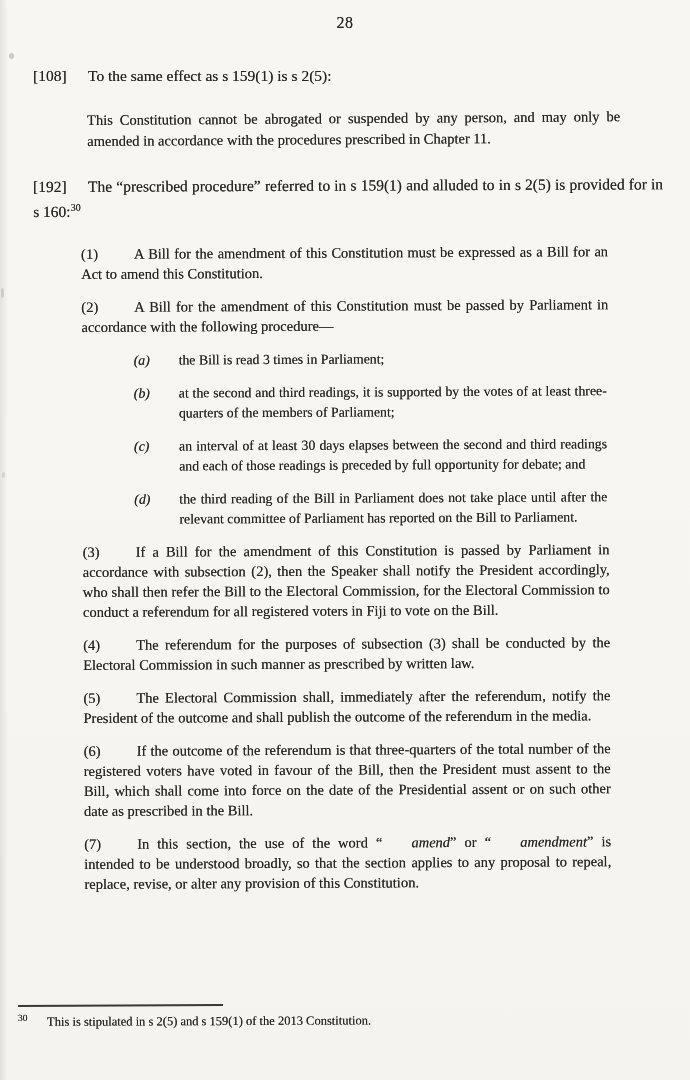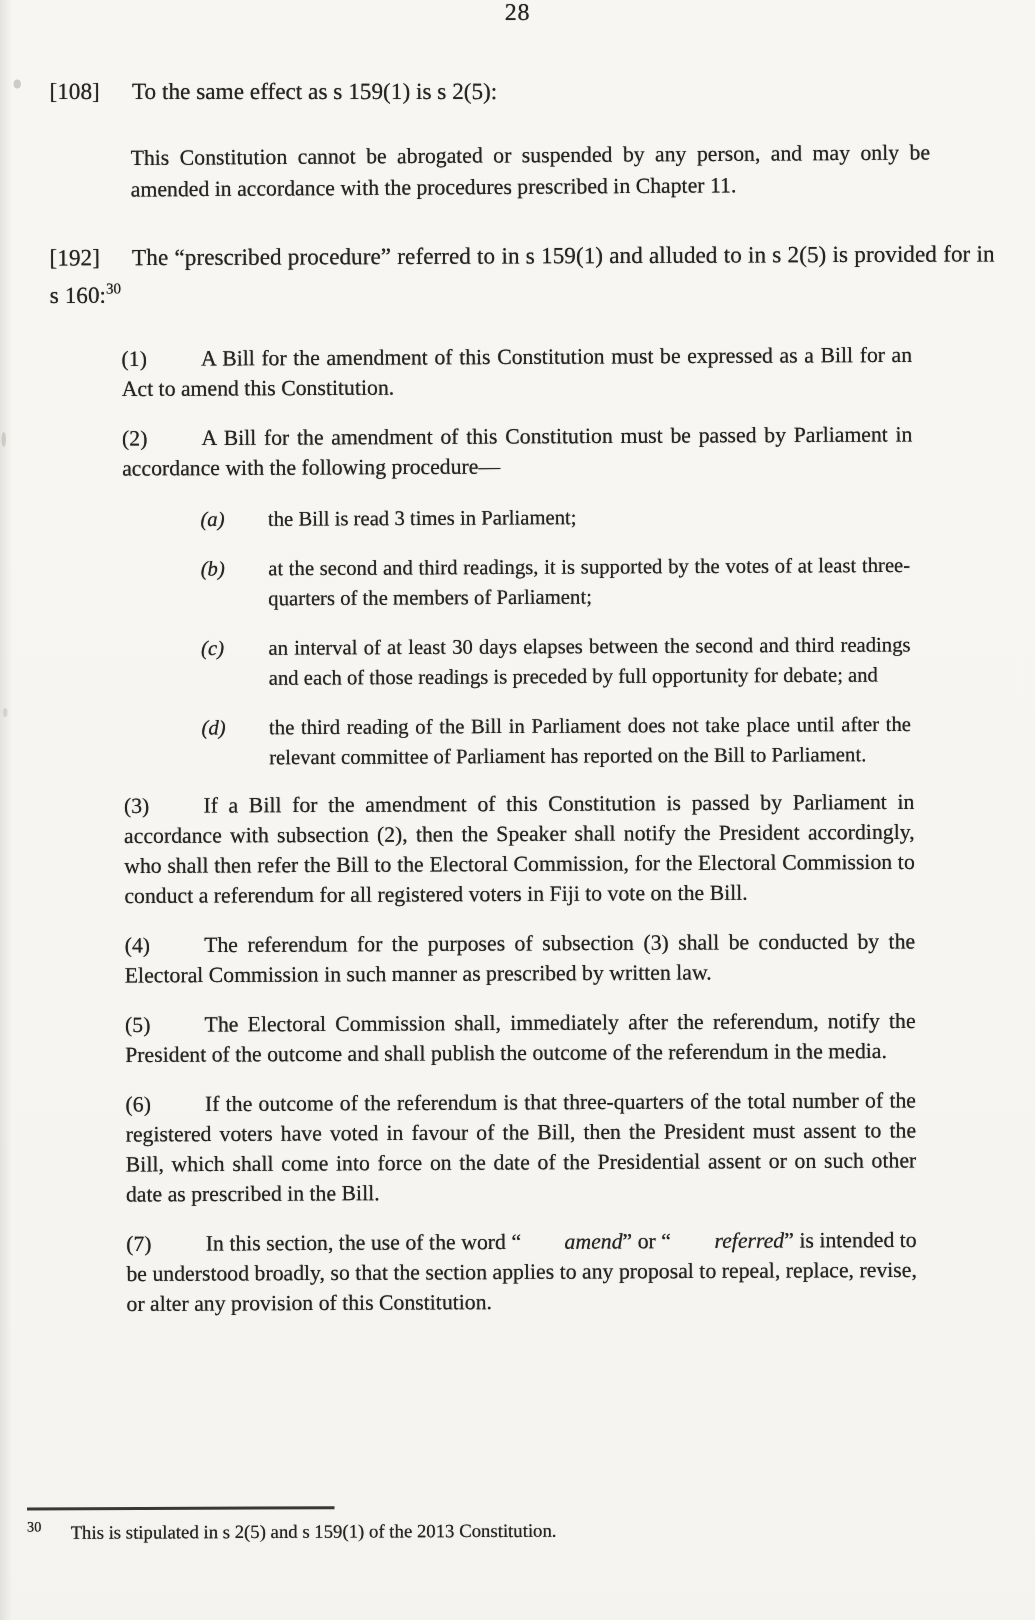"28" .page-number { padding-top: none -> 14px }
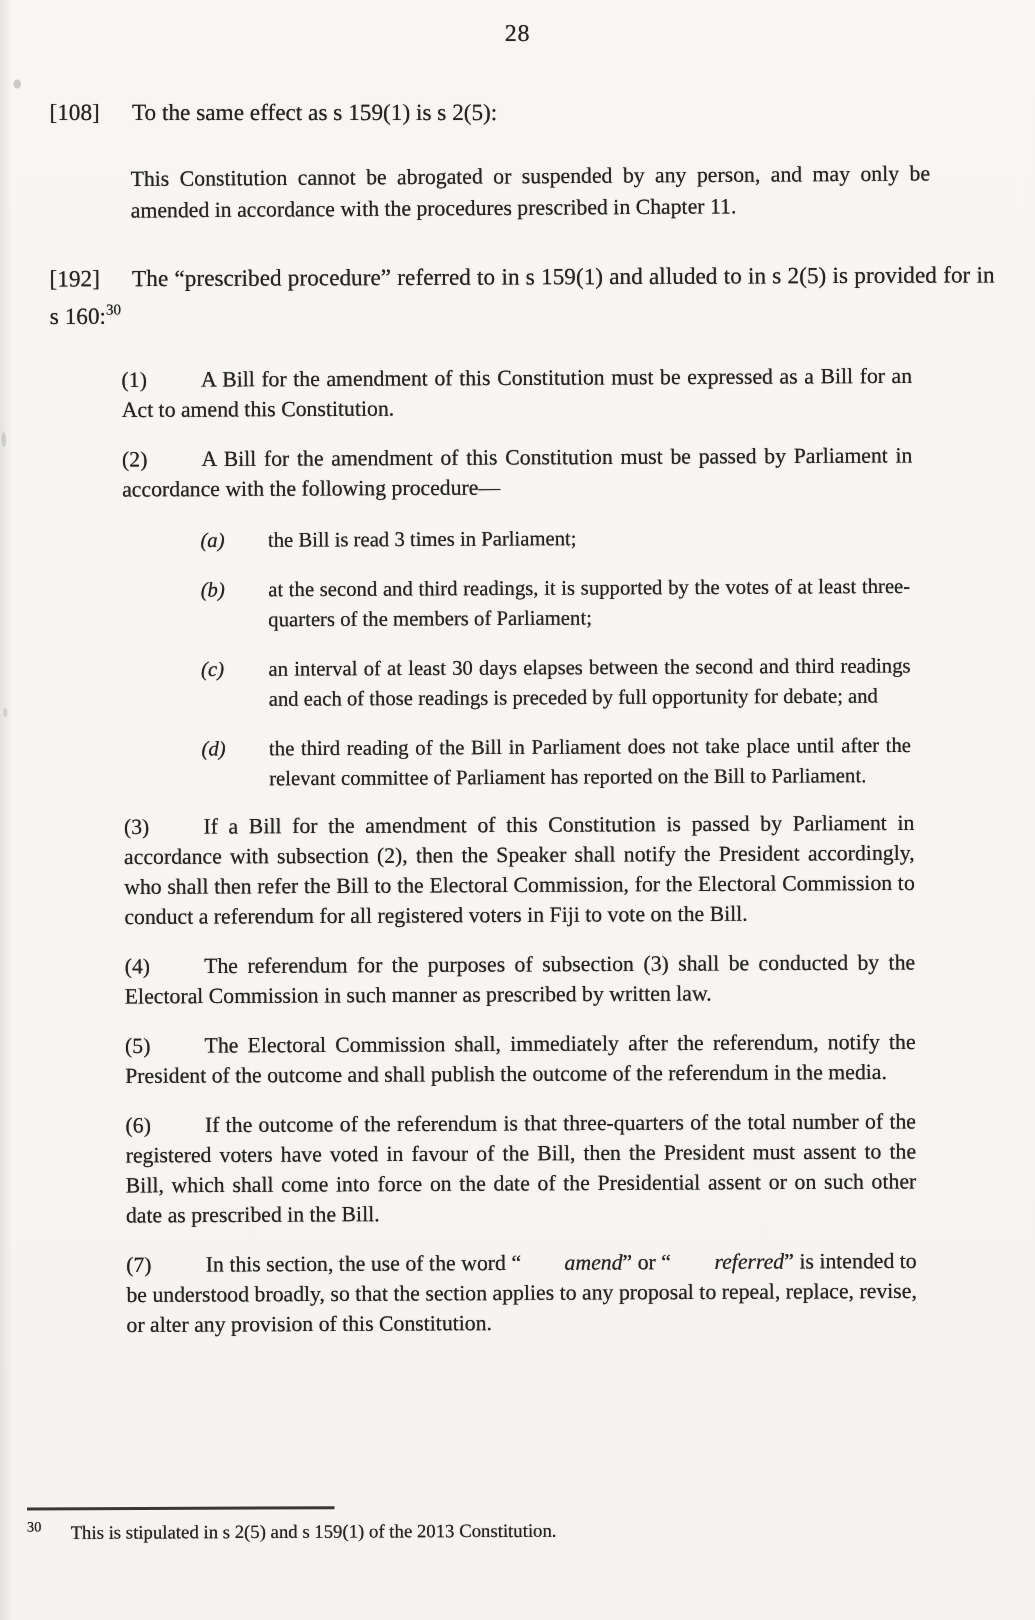"referred" i { text: referred -> amendment }
